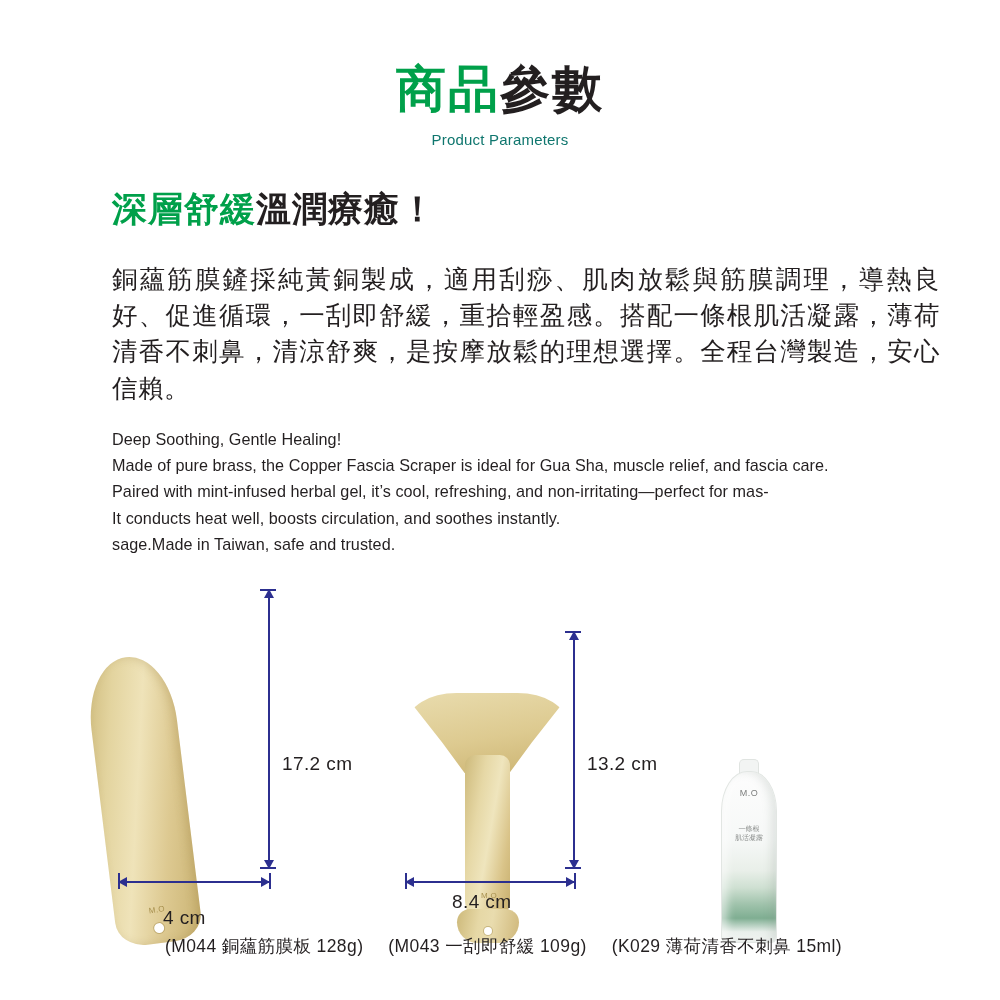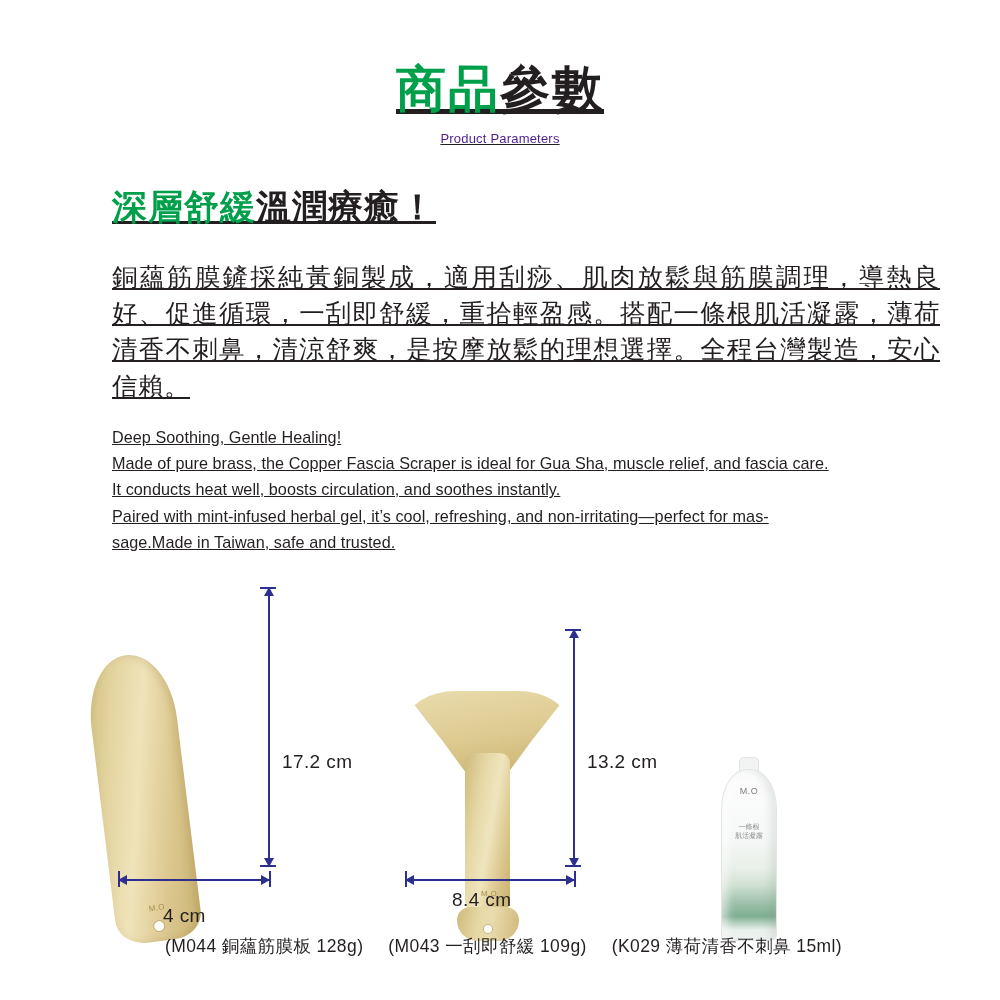"商品參數" .page { text-decoration: underline -> none }
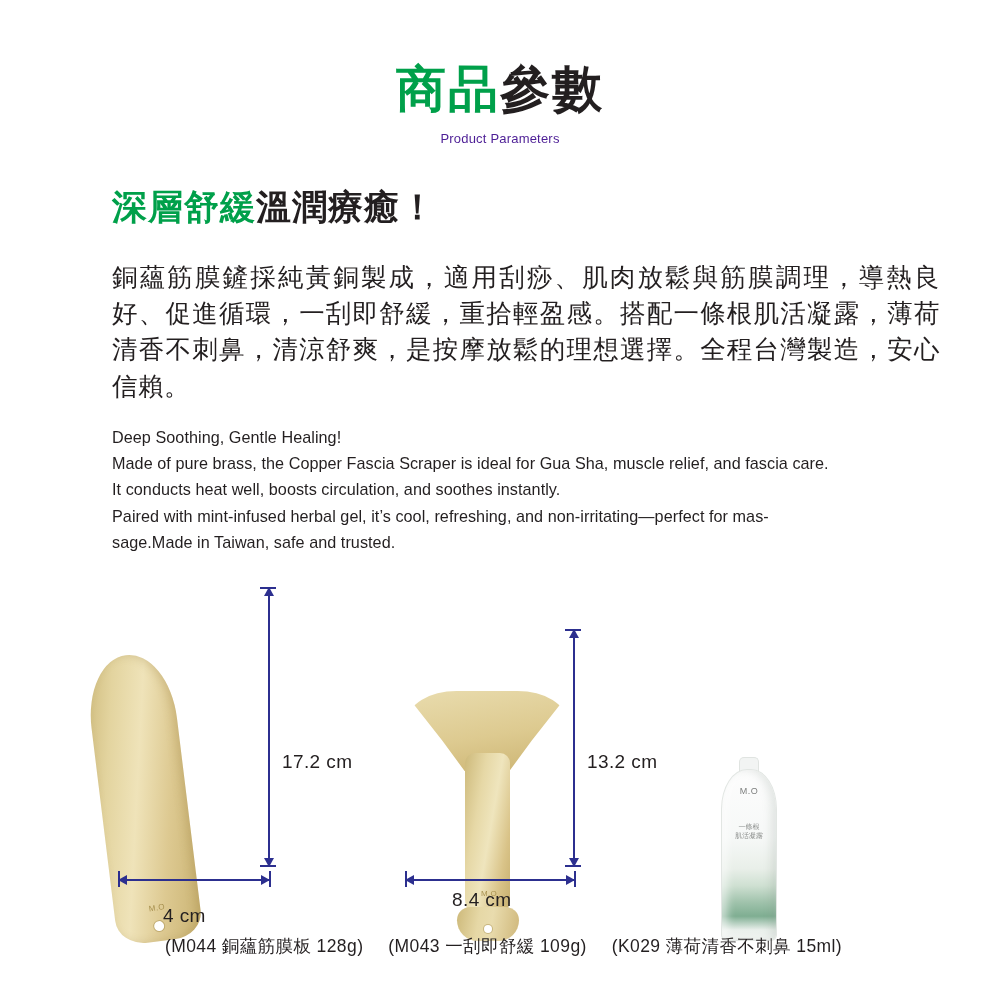"Product Parameters" .header-sub { color: #4c1d95 -> #0f766e; font-size: 13px -> 15px }
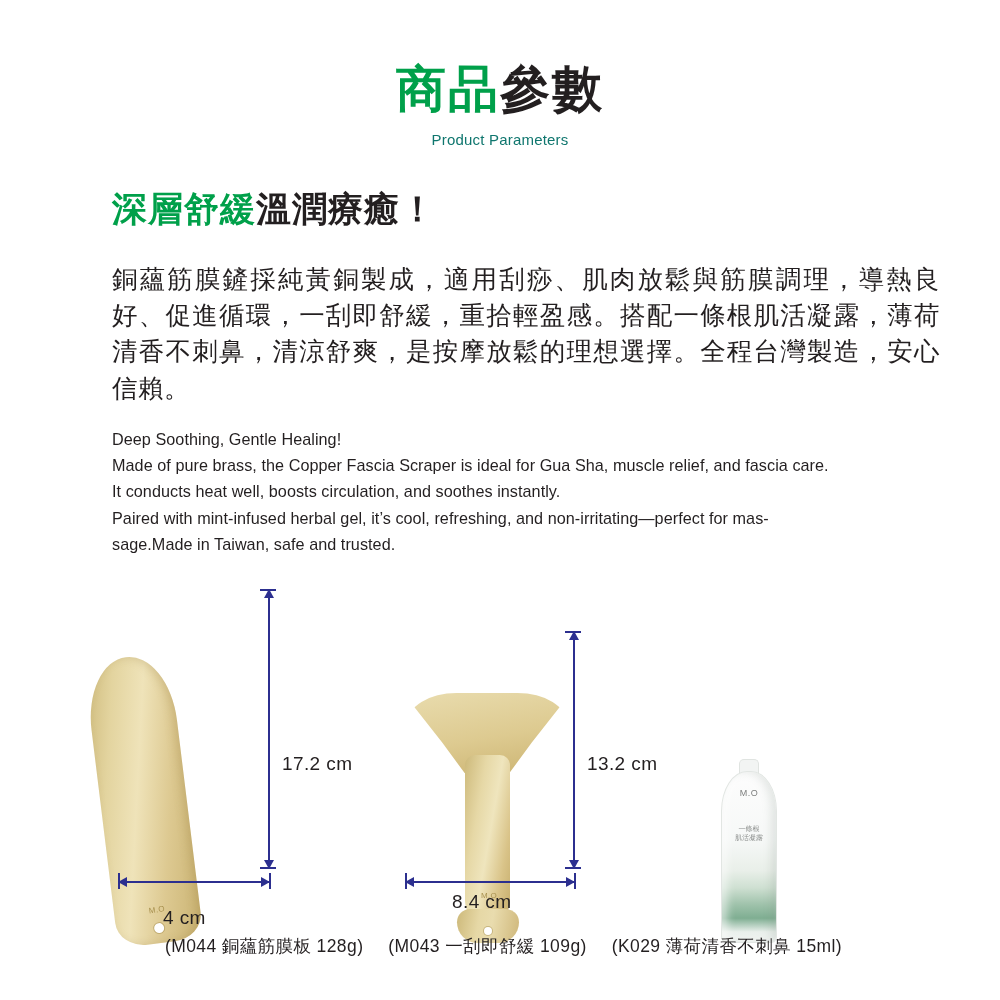"It conducts heat well, boosts" p { order: before "Paired with mint-infused herbal gel," -> after "Paired with mint-infused herbal gel," }
